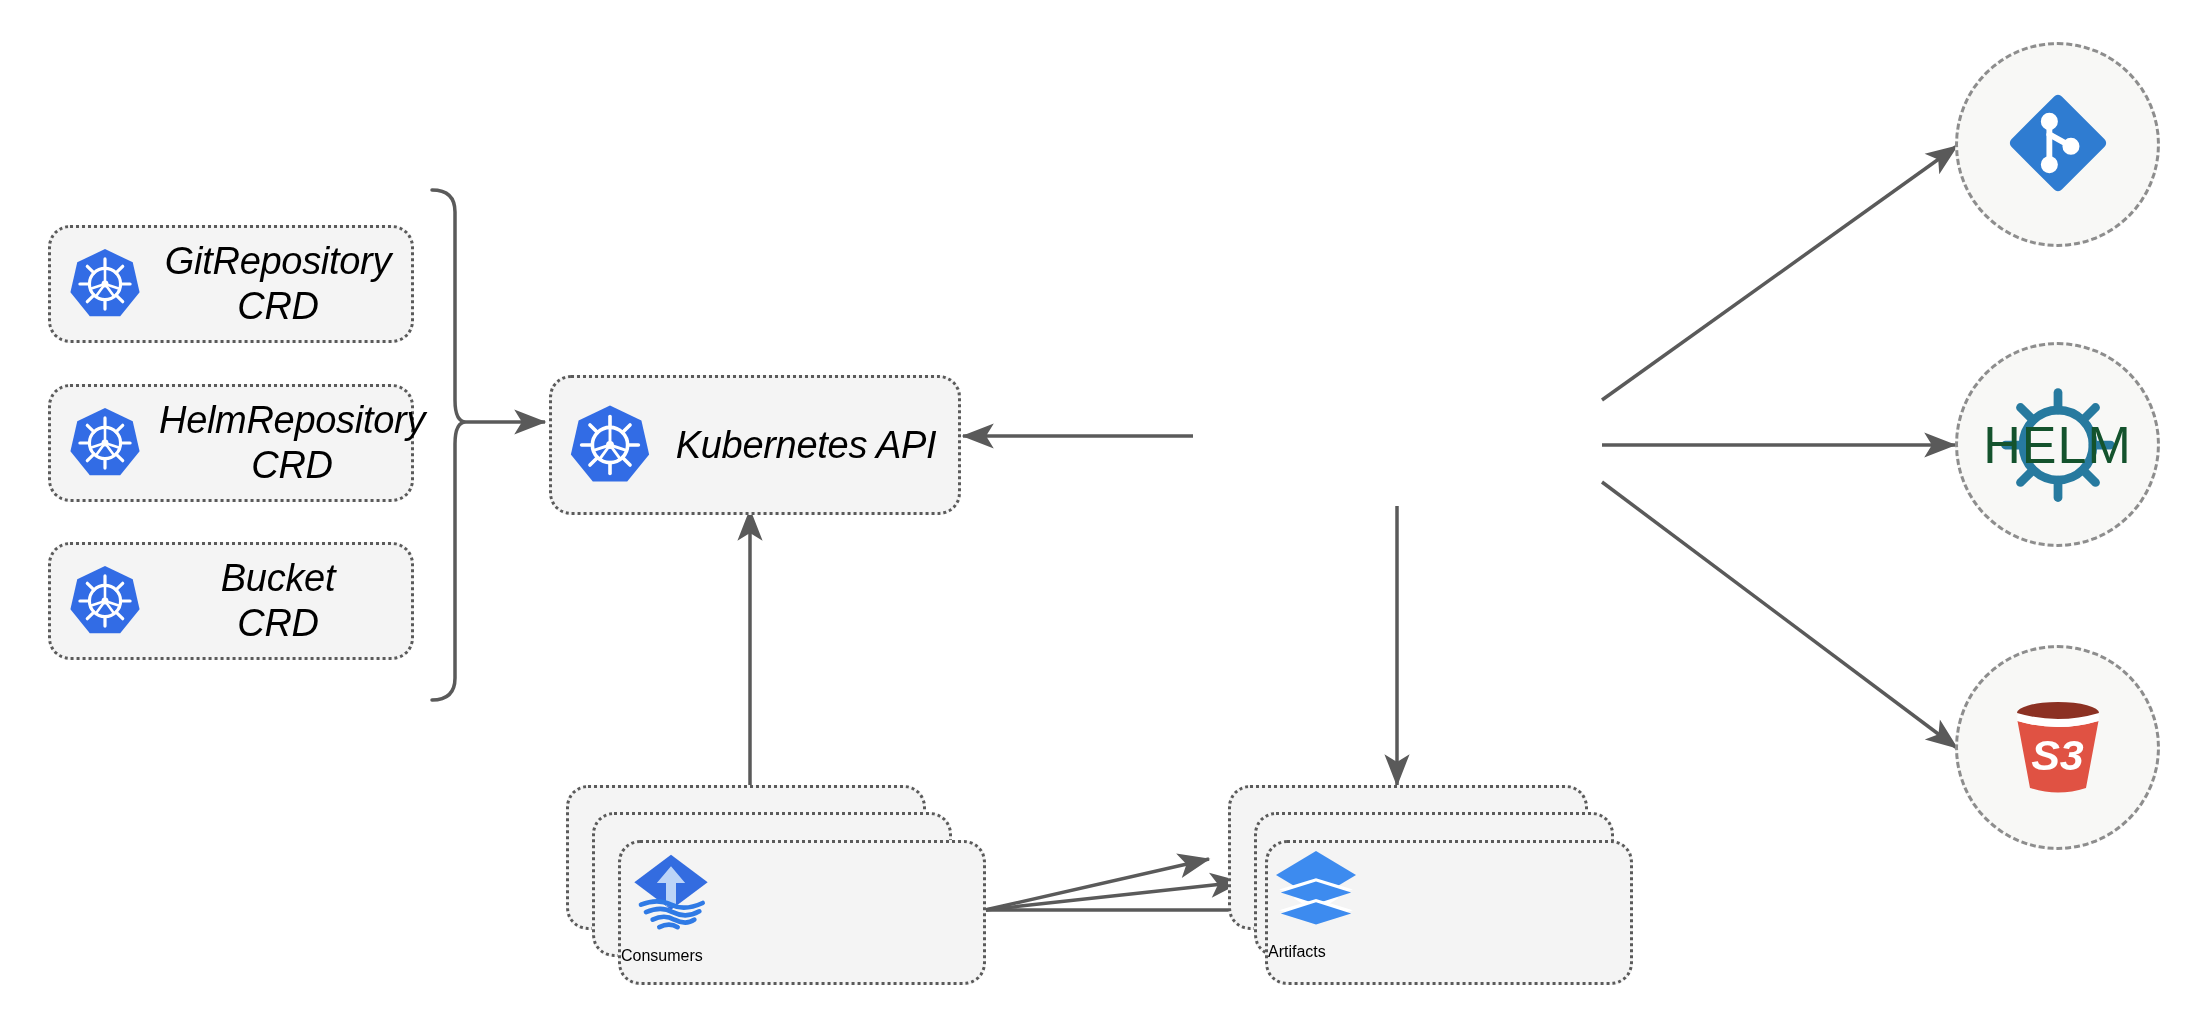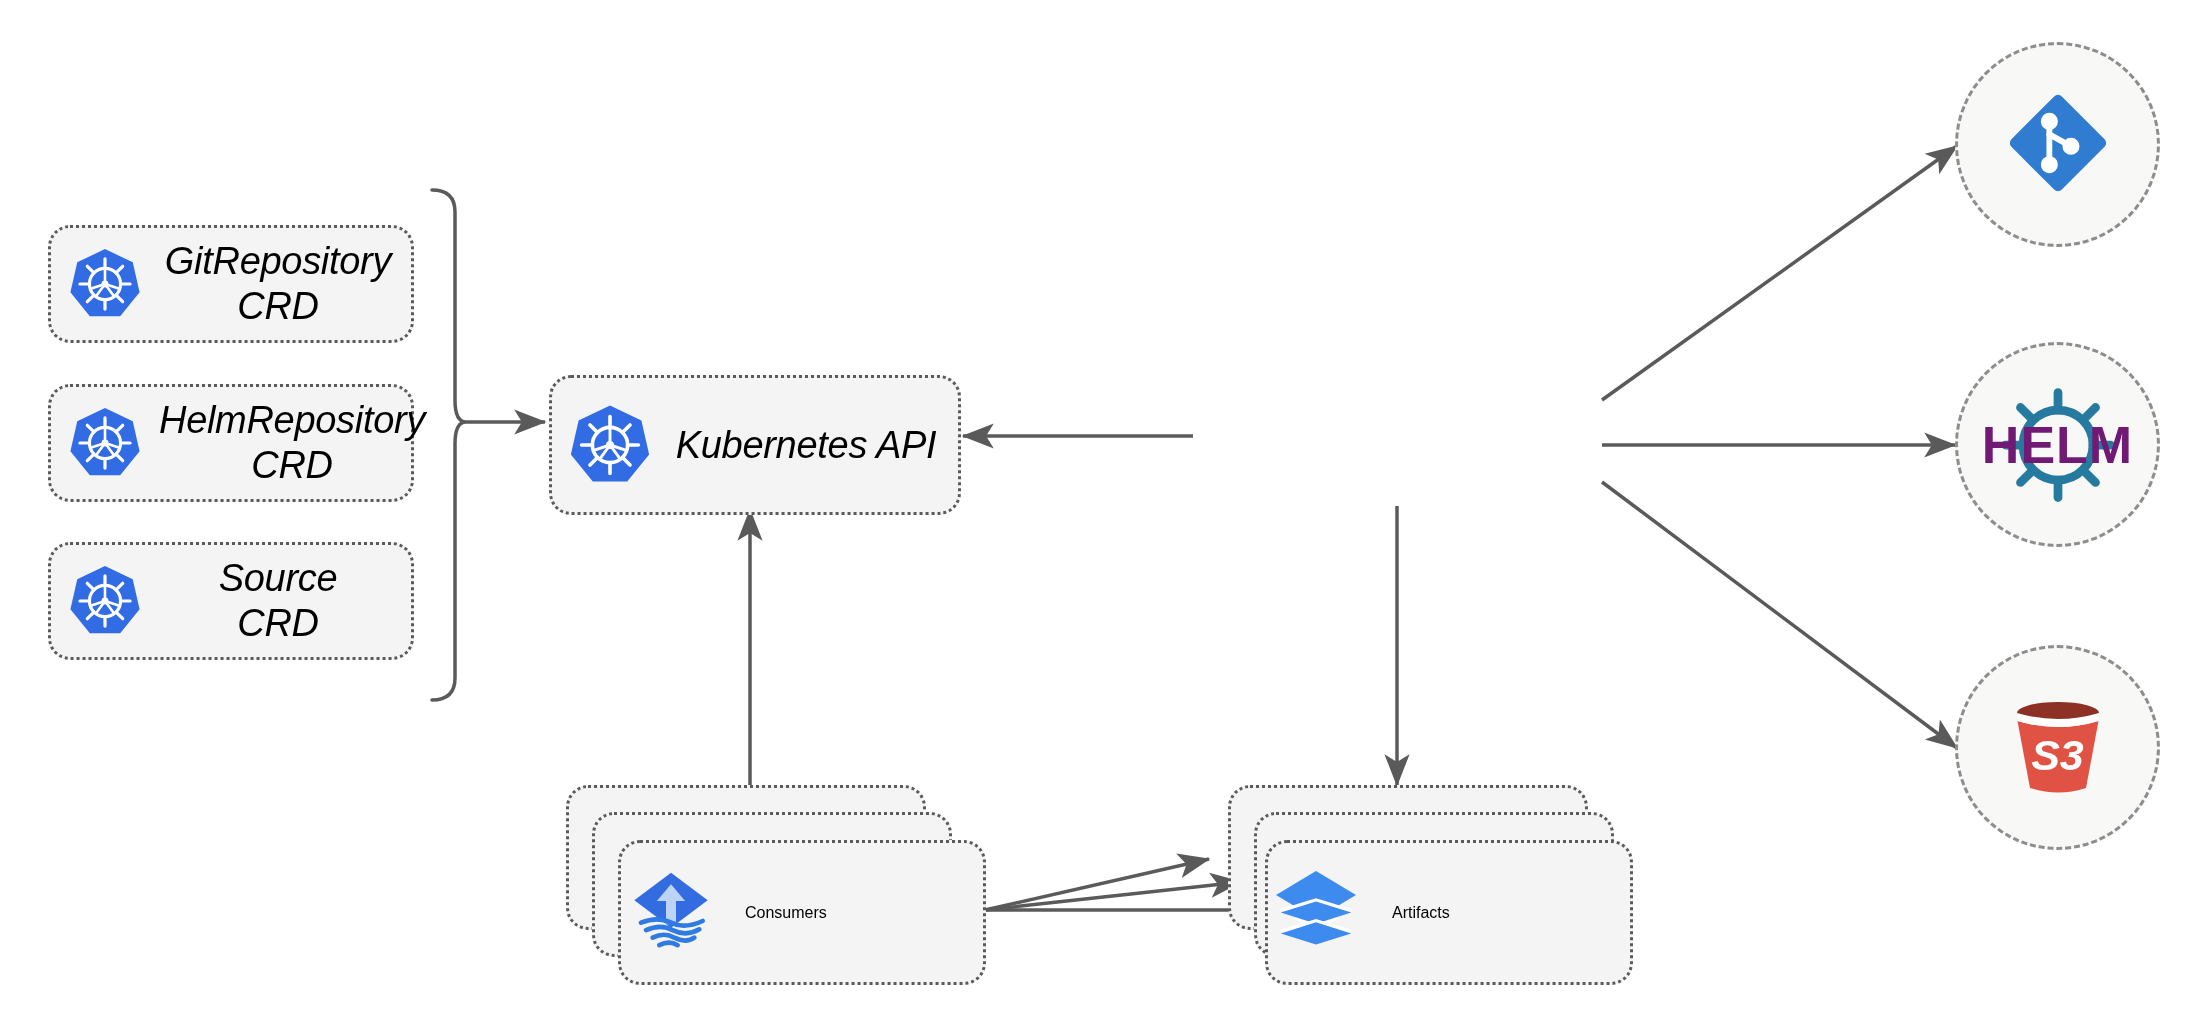"HELM" .helmtxt { color: #701a75 -> #14532d; font-weight: bold -> normal }
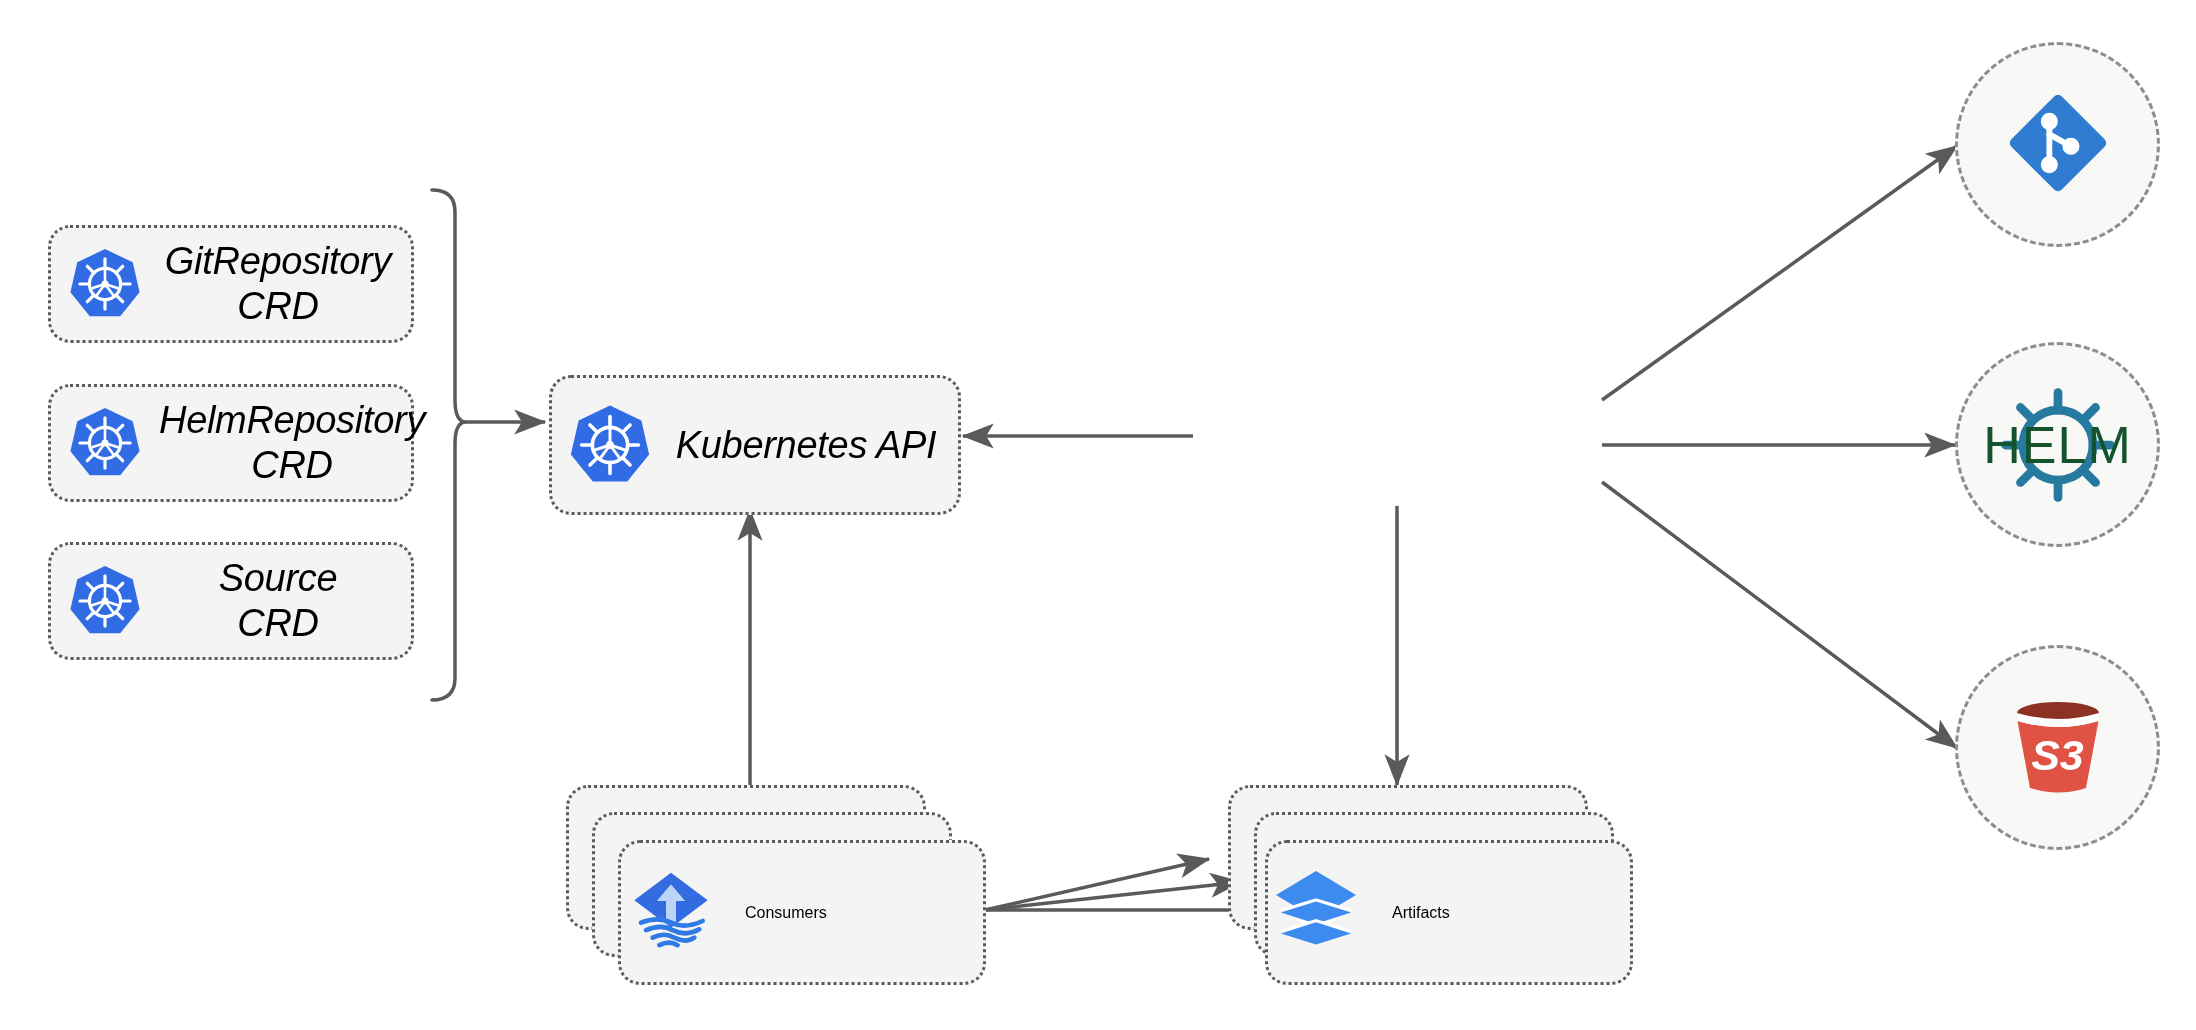"Source" span.lbl { text: Source -> Bucket }
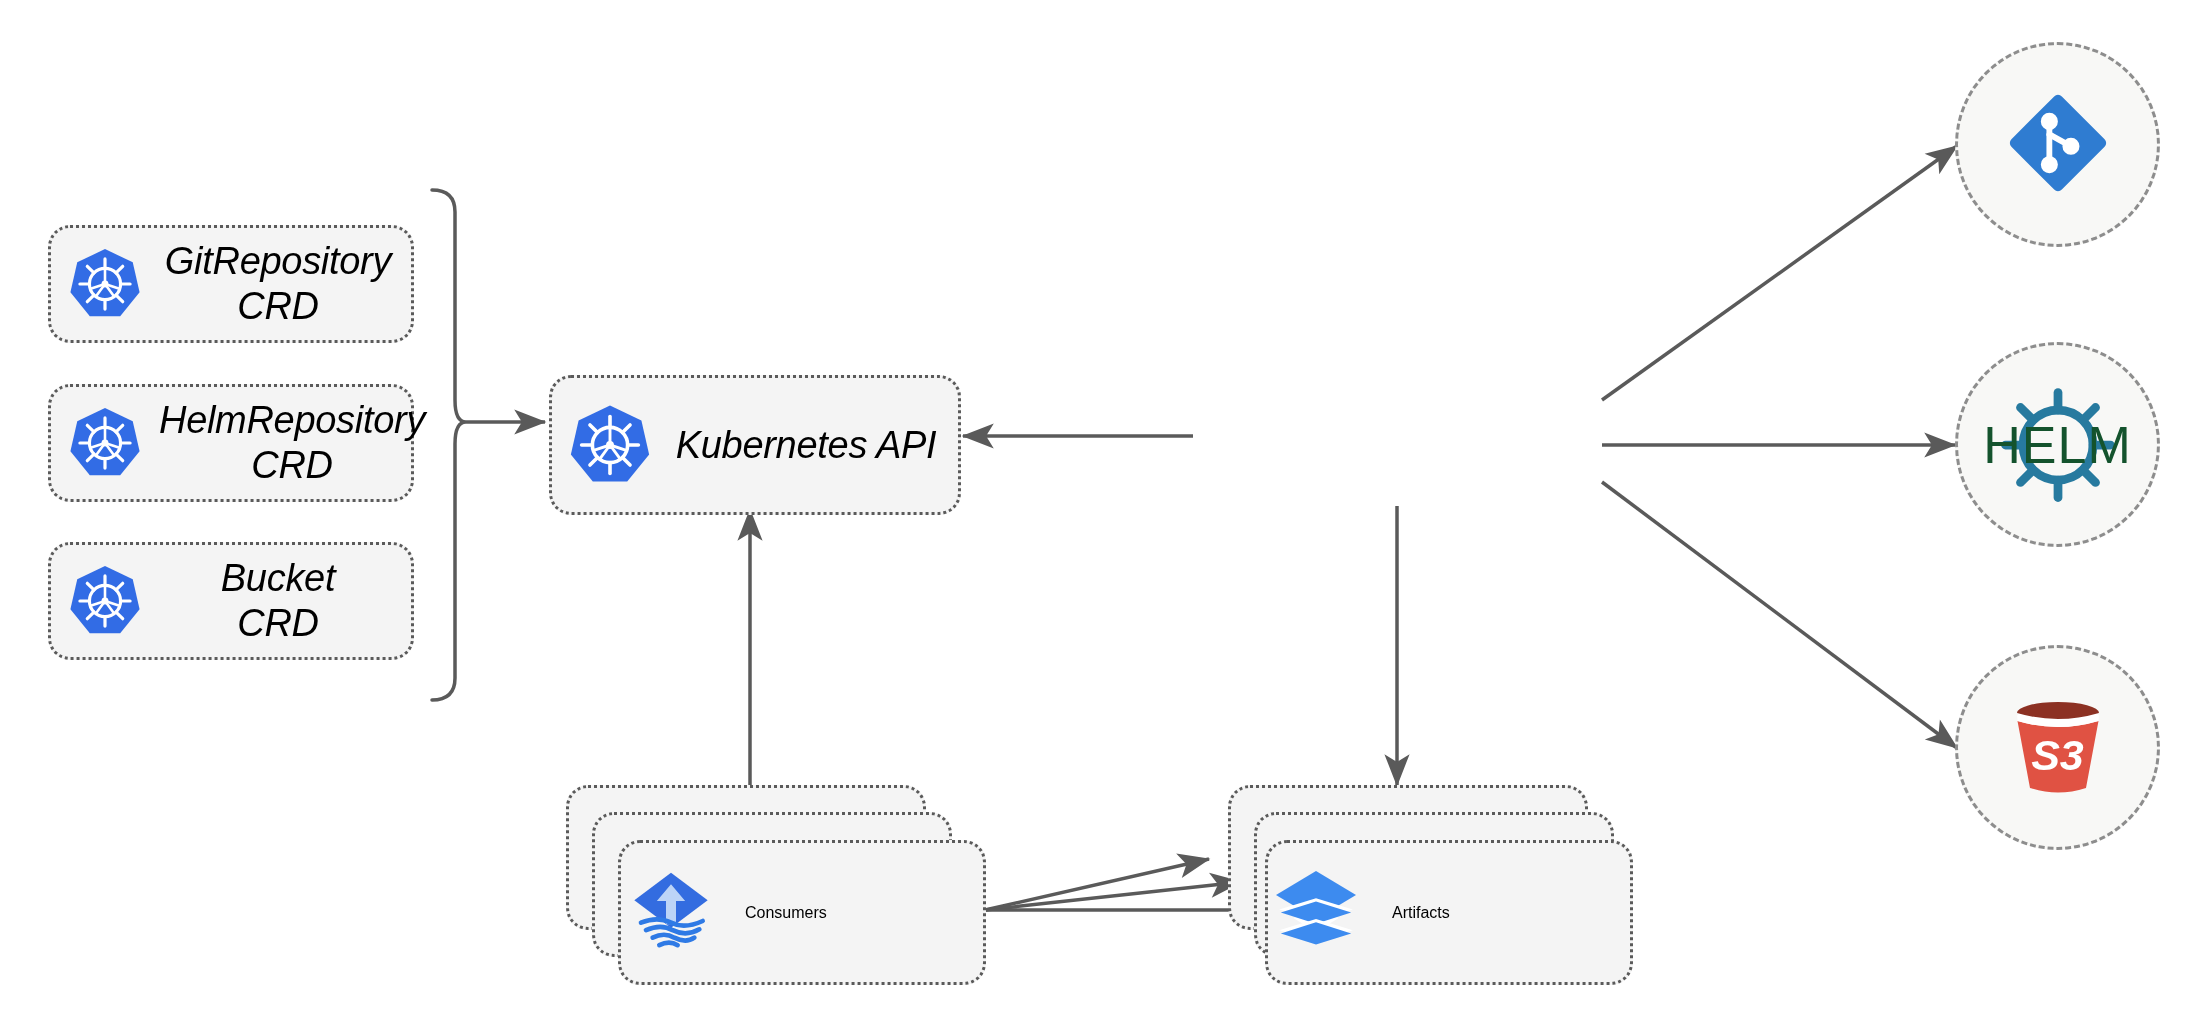"Consumers" .stackfront { align-items: center -> none; flex-direction: none -> column }
